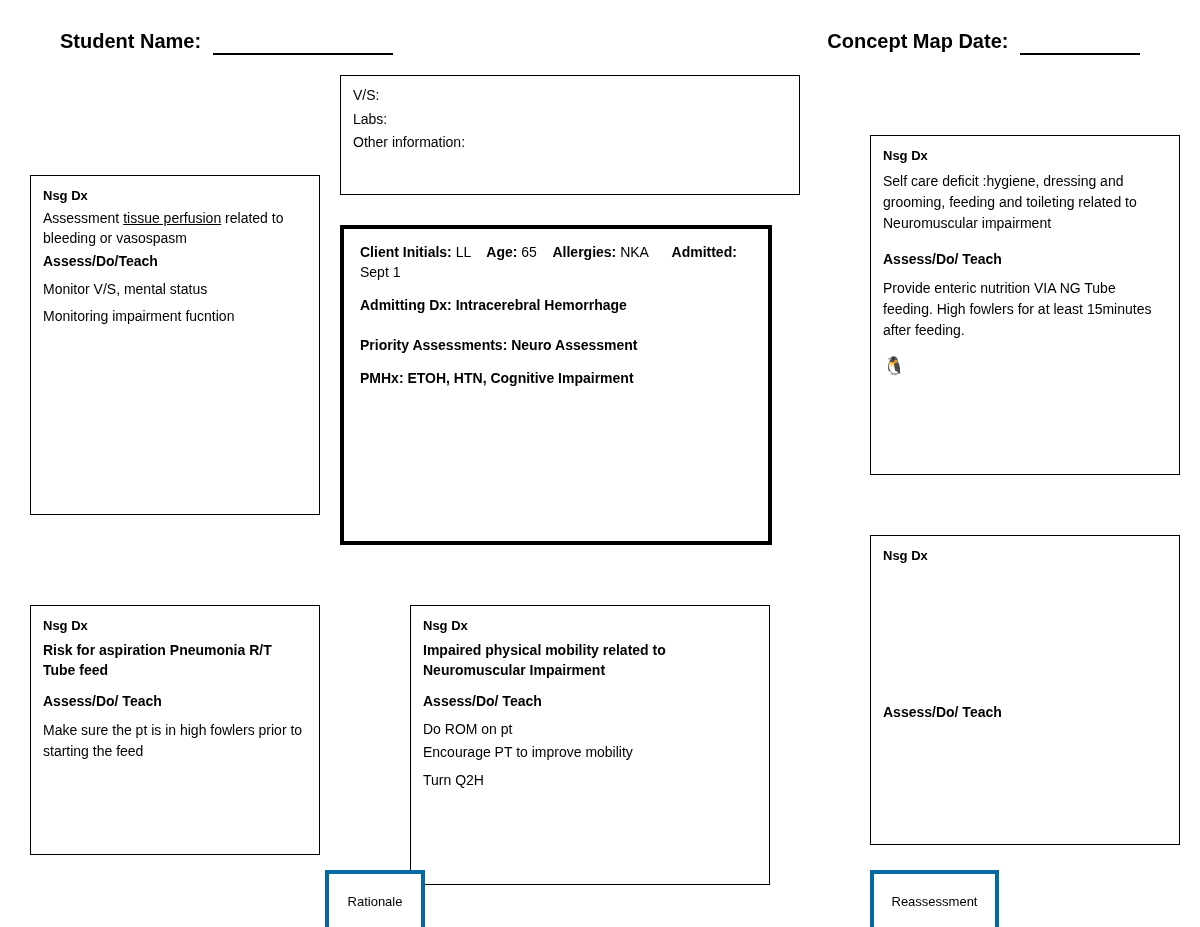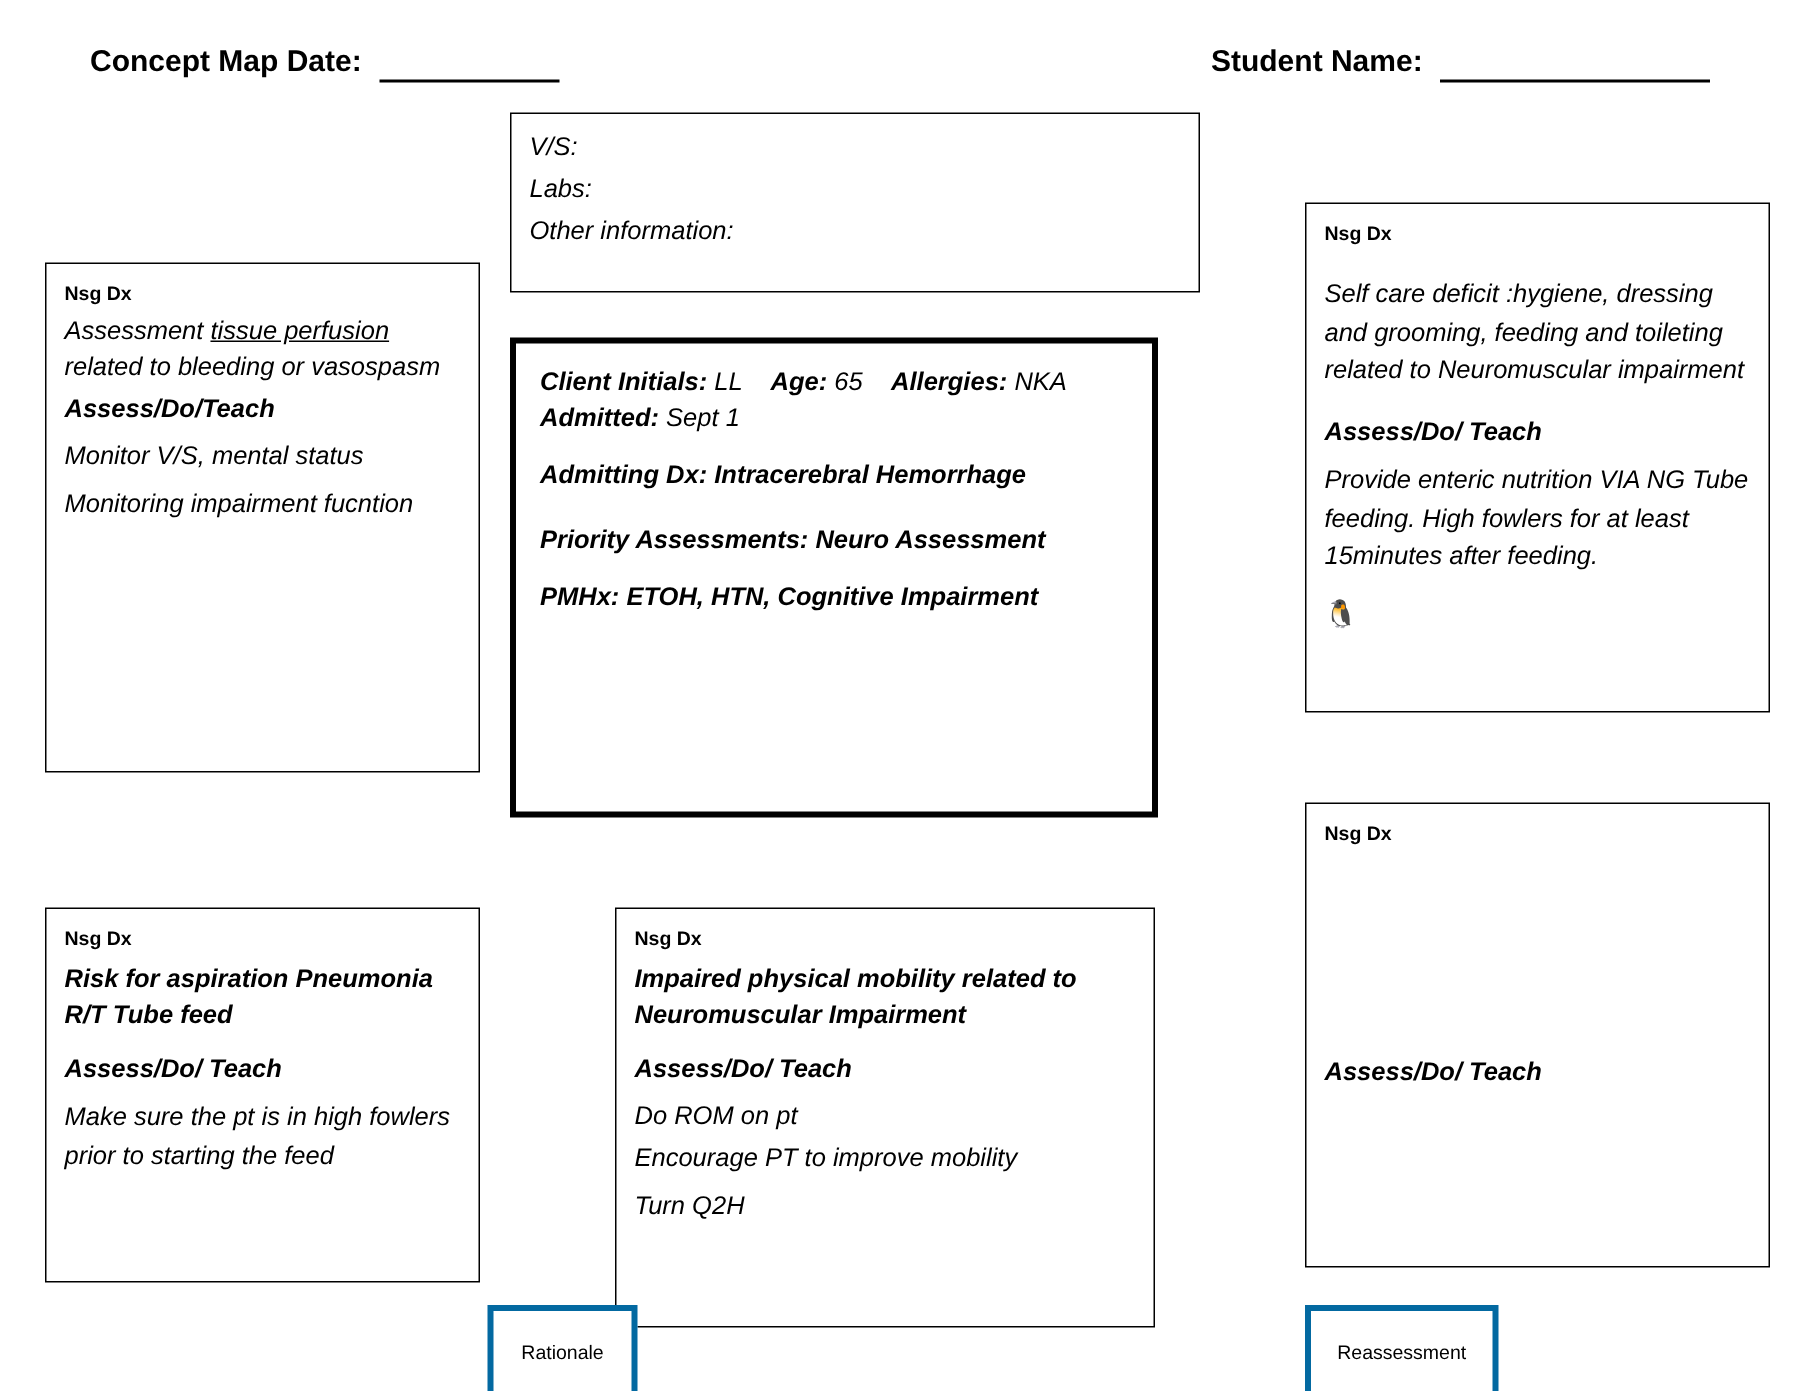"Concept Map Date:" div { order: before "Student Name:" -> after "Student Name:" }
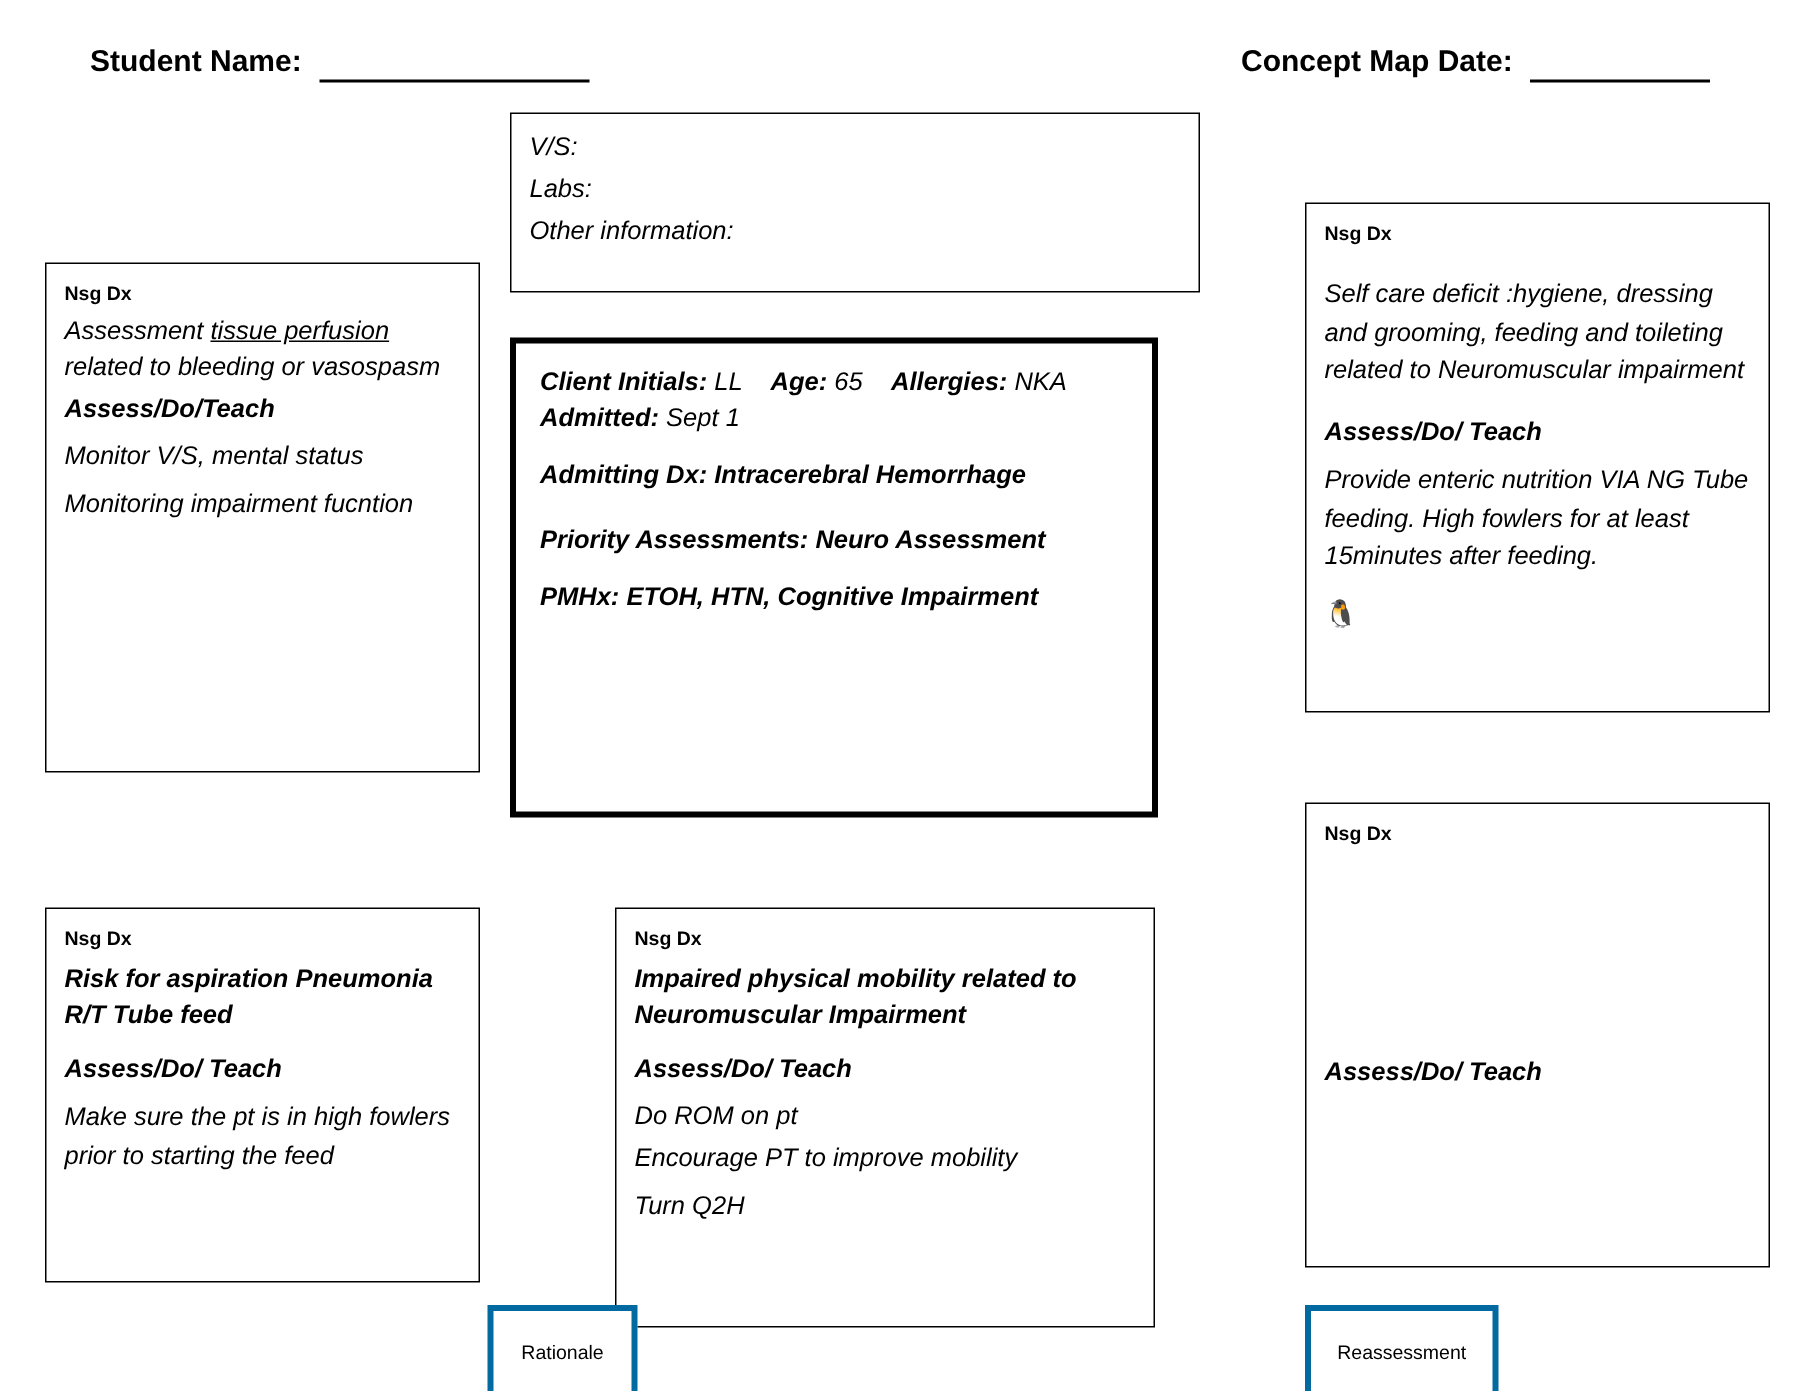"V/S:" .box-text { font-size: 17px -> 14px; font-style: italic -> none }
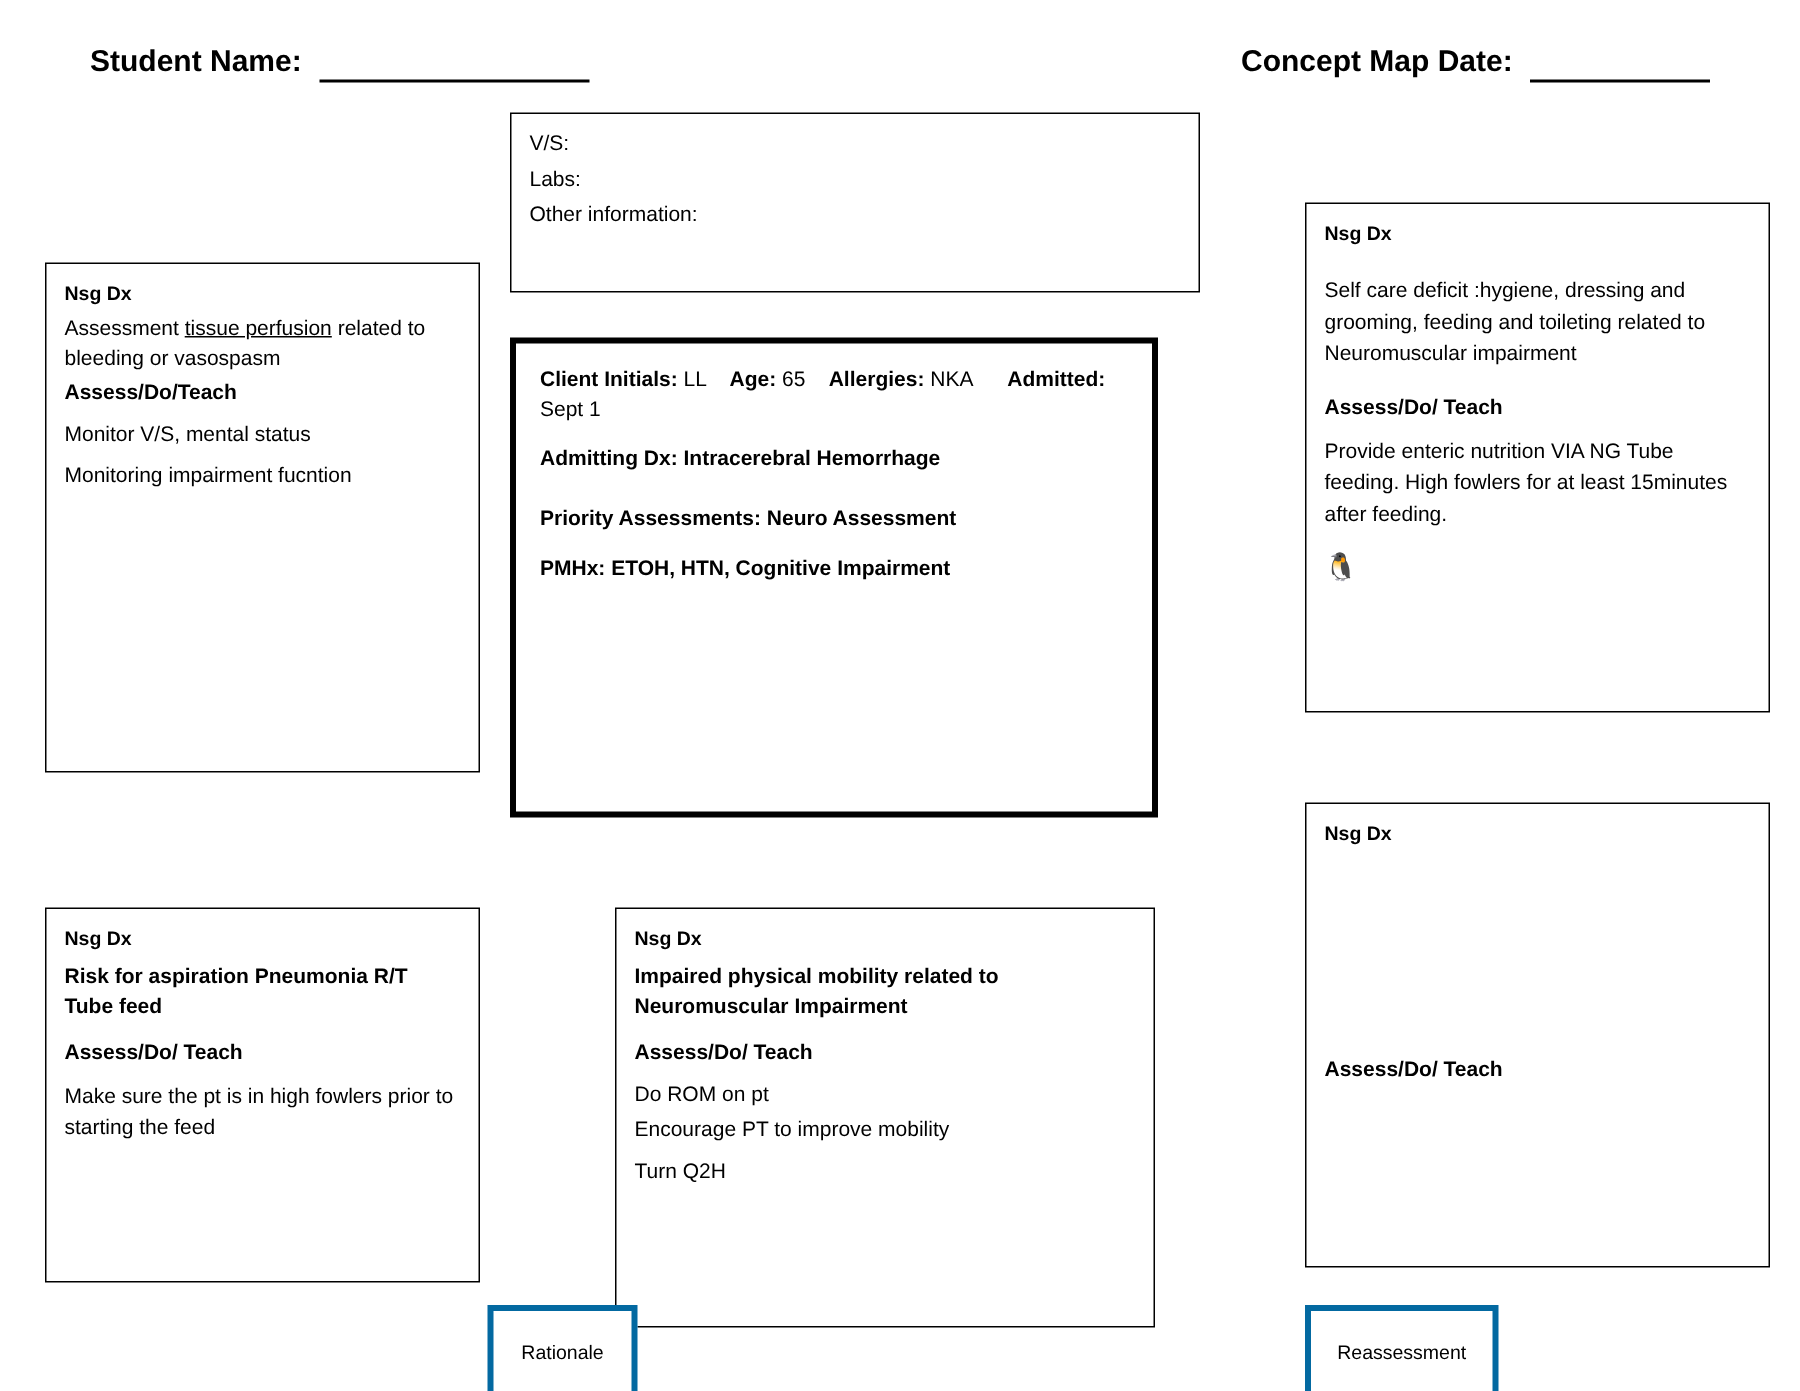"Self care deficit :hygiene, dressing" div.box-text { margin-top: 20px -> 8px }
